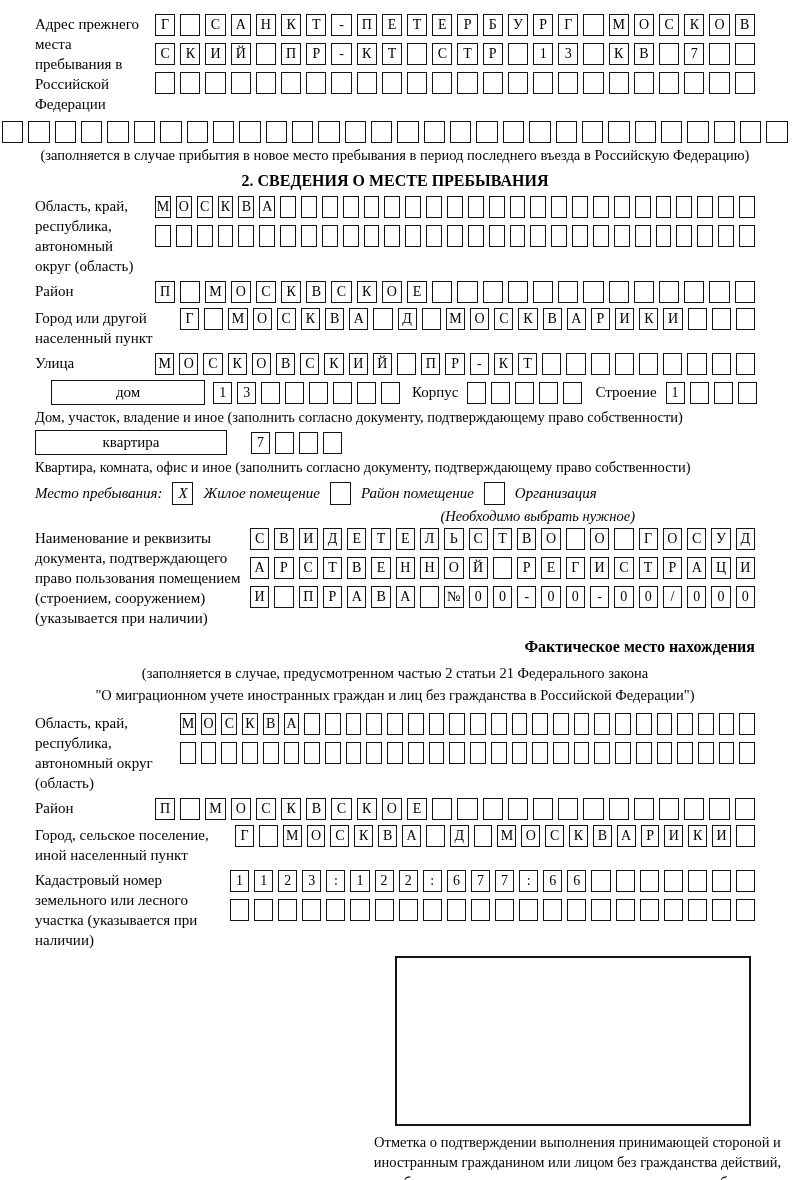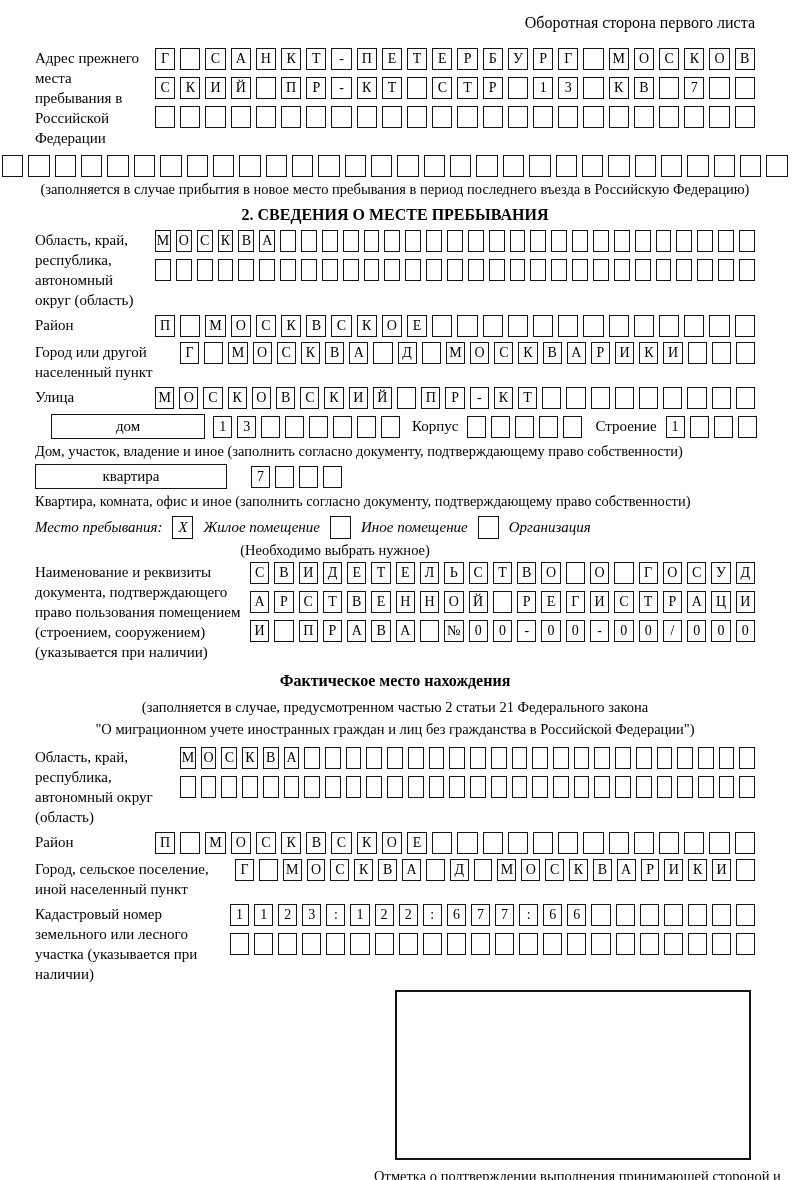"Оборотная сторона первого листа" div.corner { html: <div>Оборотная сторона первого листа</div> -> none }
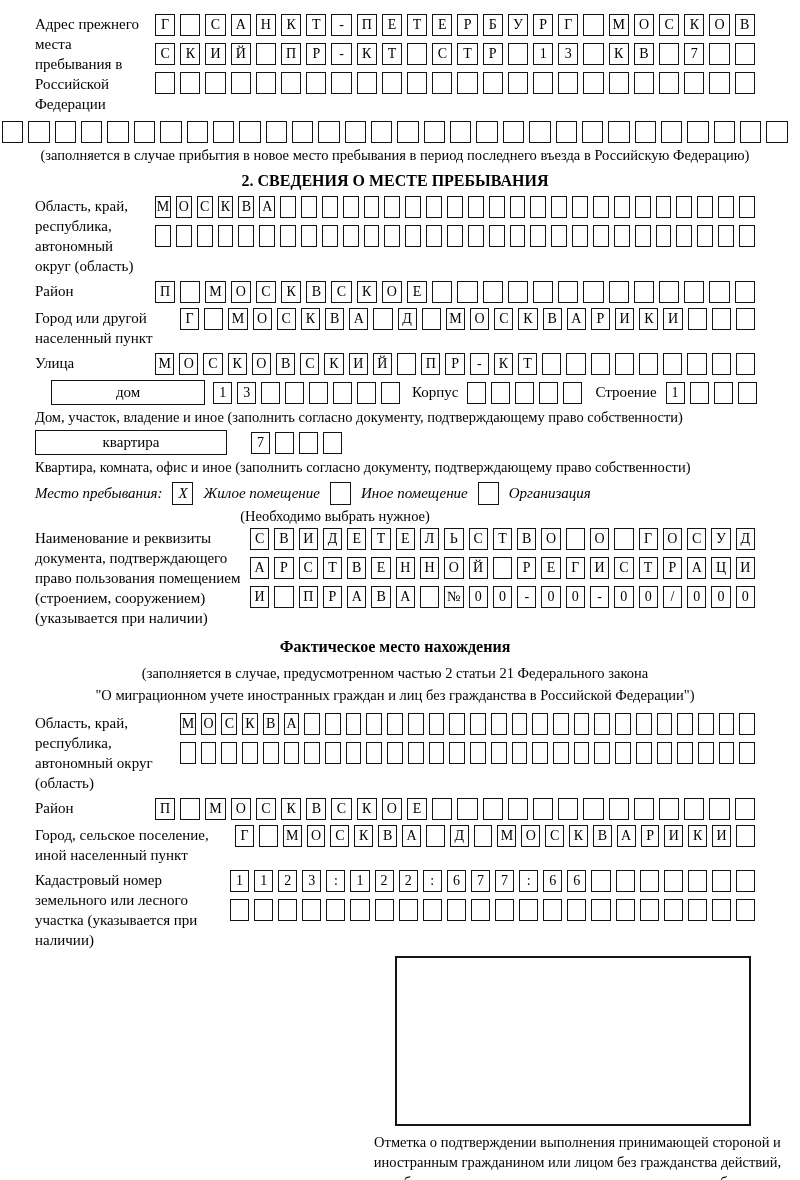"Иное помещение" span.optlabel { text: Иное -> Район }
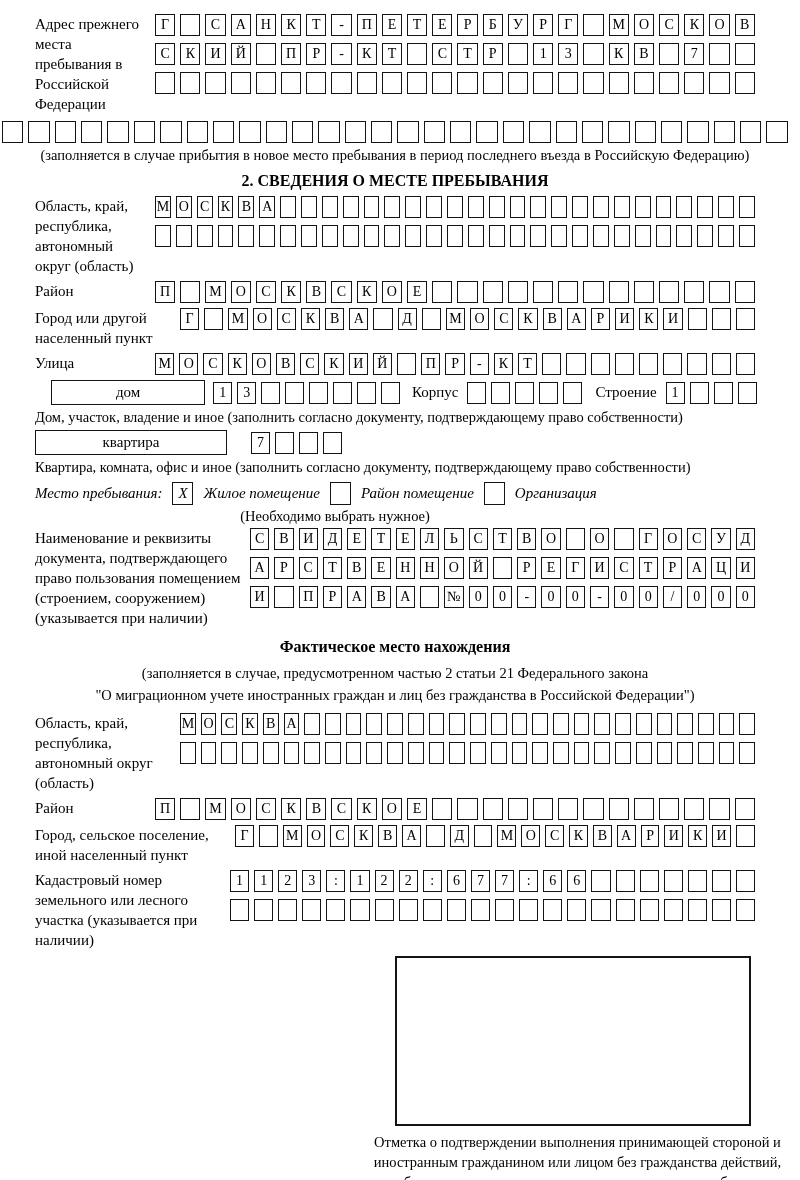"(Необходимо выбрать нужное)" .stayNote { font-style: none -> italic; text-align: center -> right }
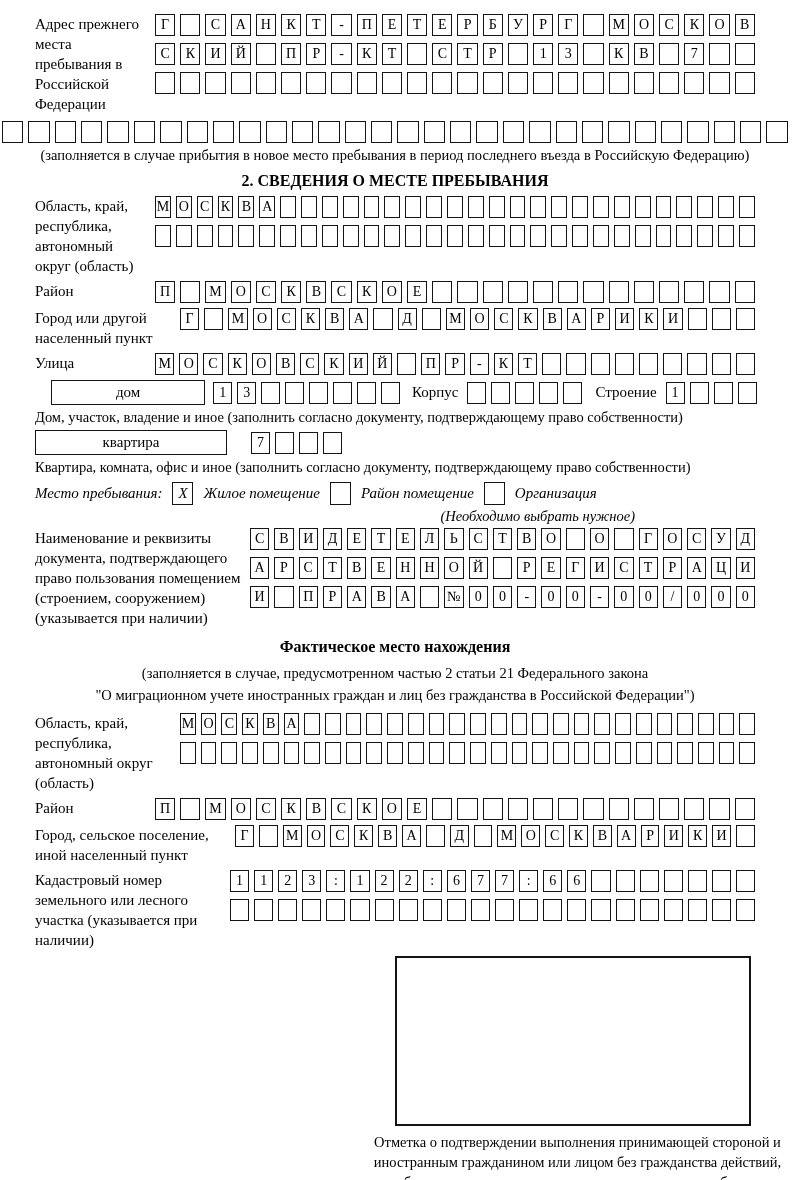"Фактическое место нахождения" .subTitle { text-align: center -> right }
